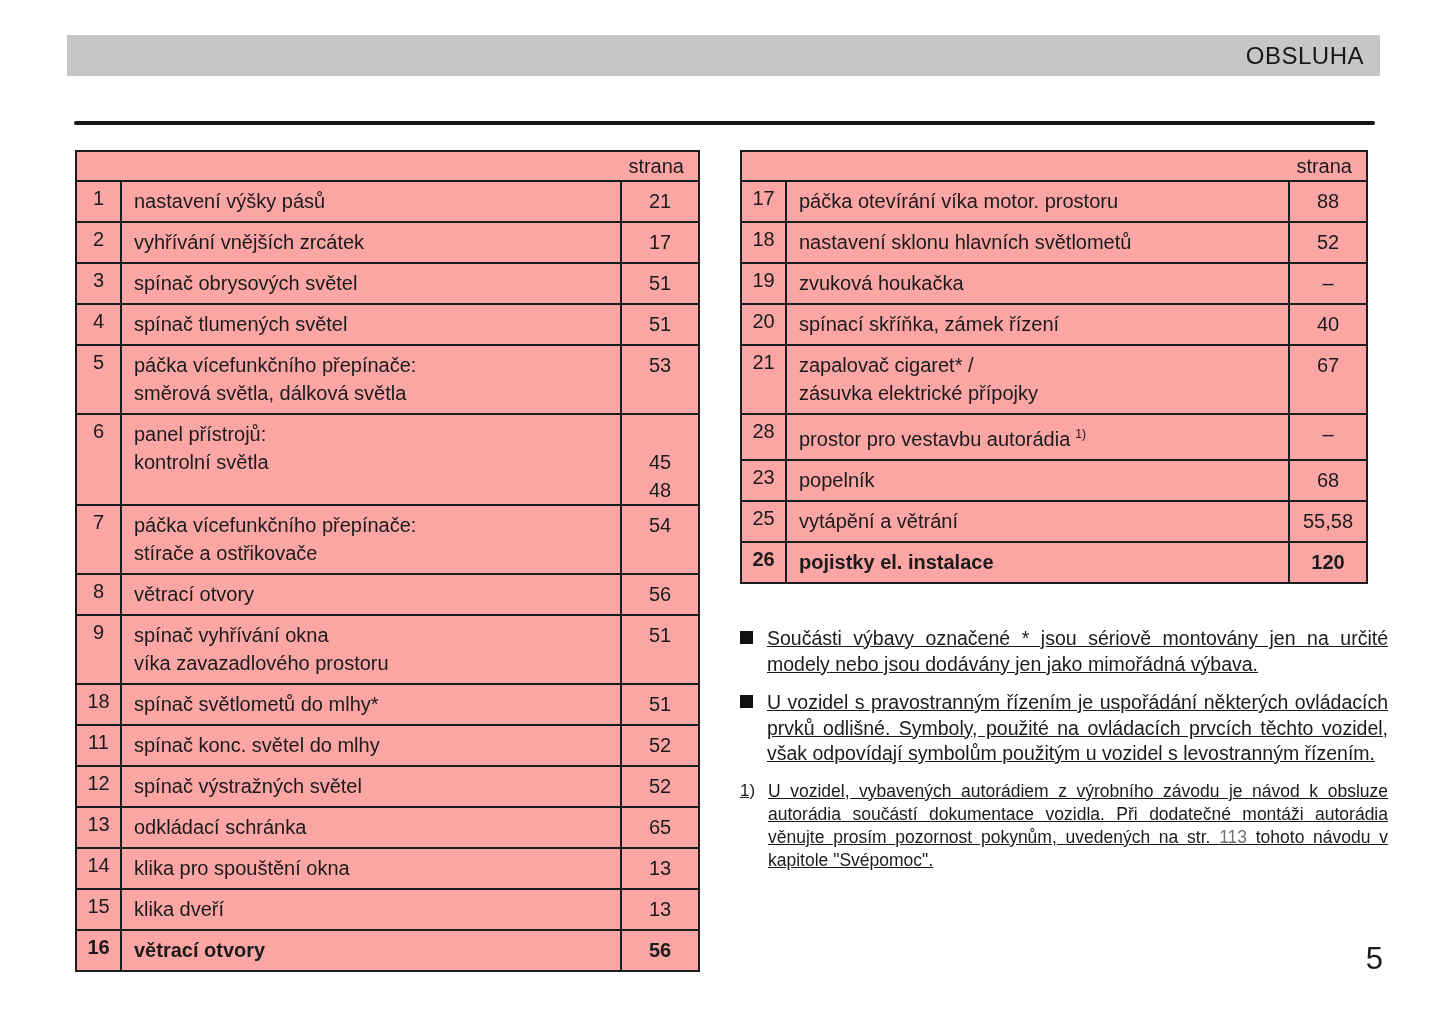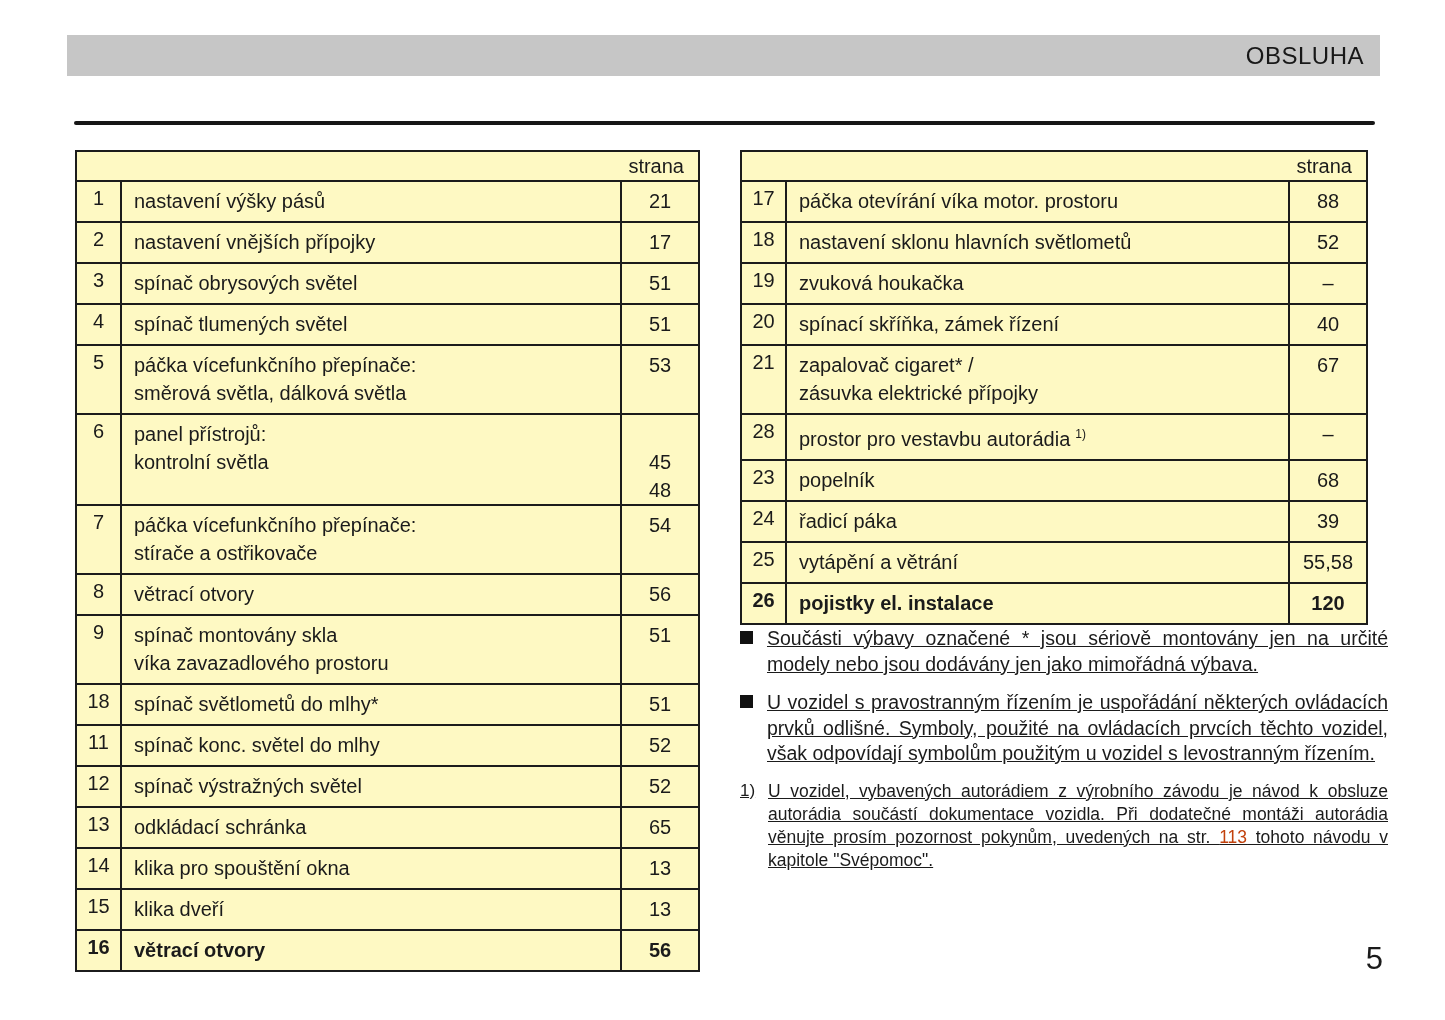"strana" .idx-table { background: #fef9c3 -> #fca5a5 }
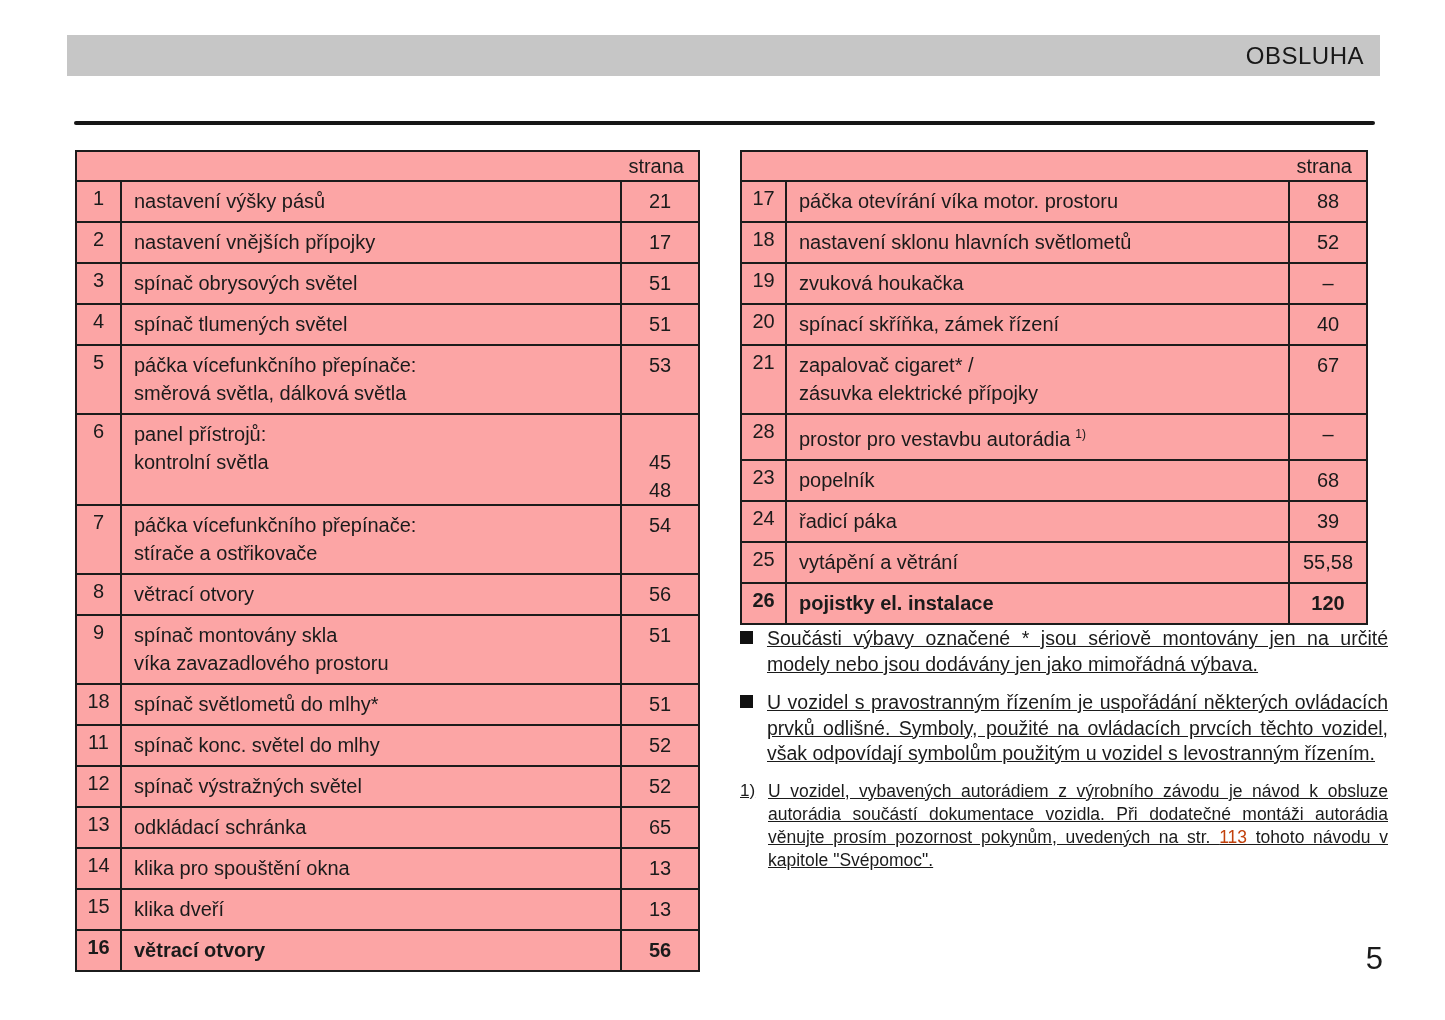"nastavení vnějších přípojky" div { text: nastavení vnějších přípojky -> vyhřívání vnějších zrcátek }
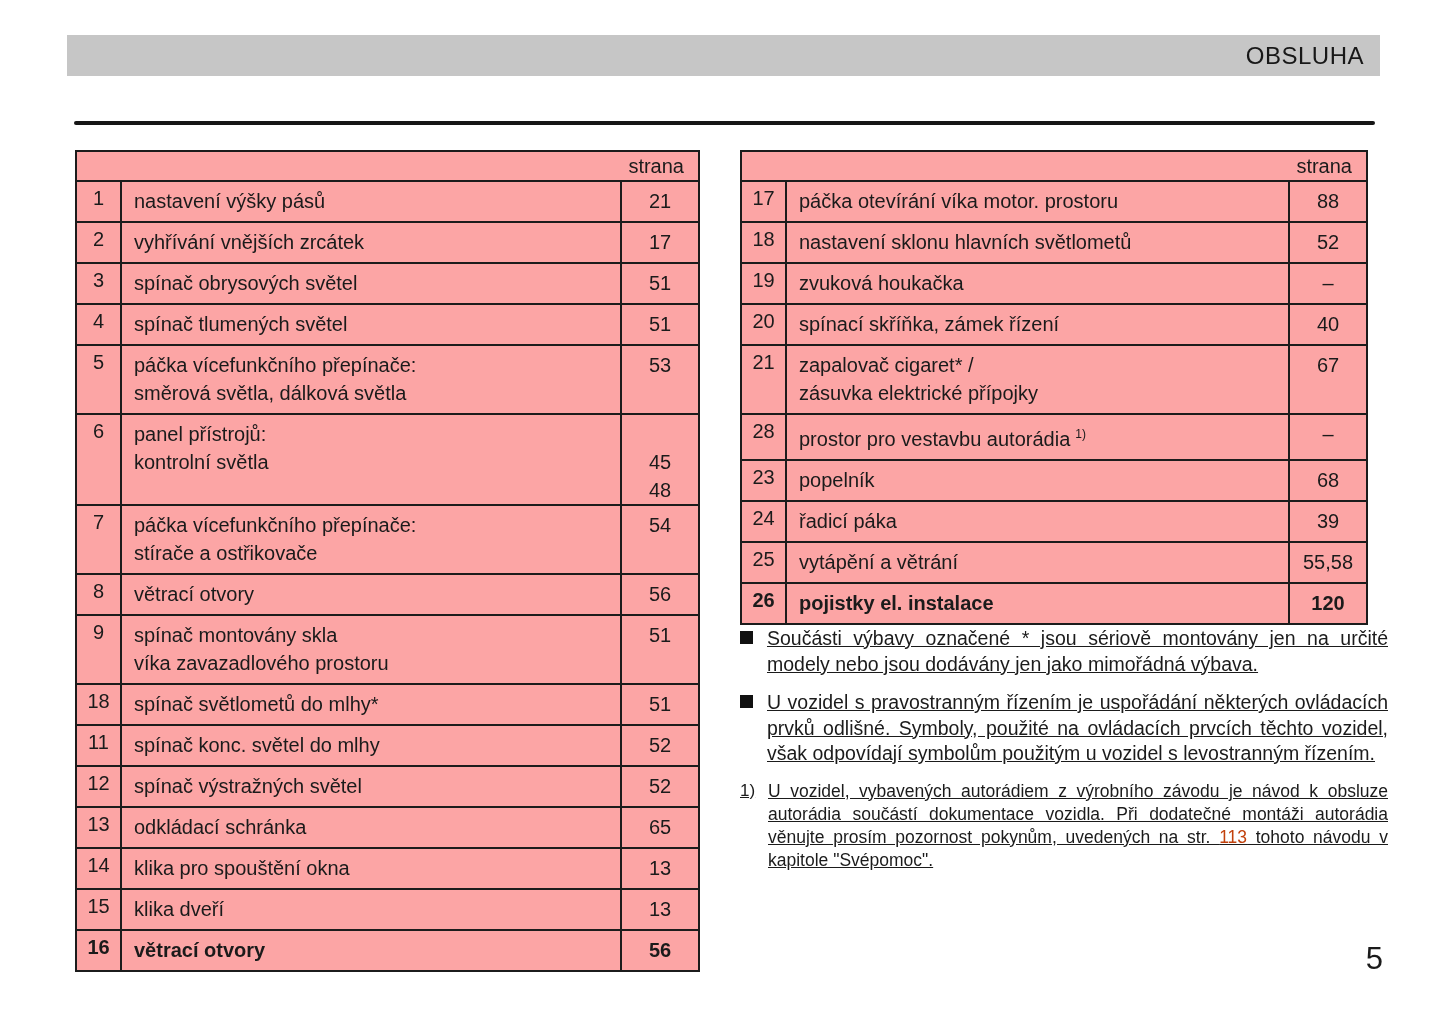"24" div.t-row { html: <div> <div>24</div> <div> <div>řadicí páka</div> </div> <div> <div>39</div> </div> </div> -> none }
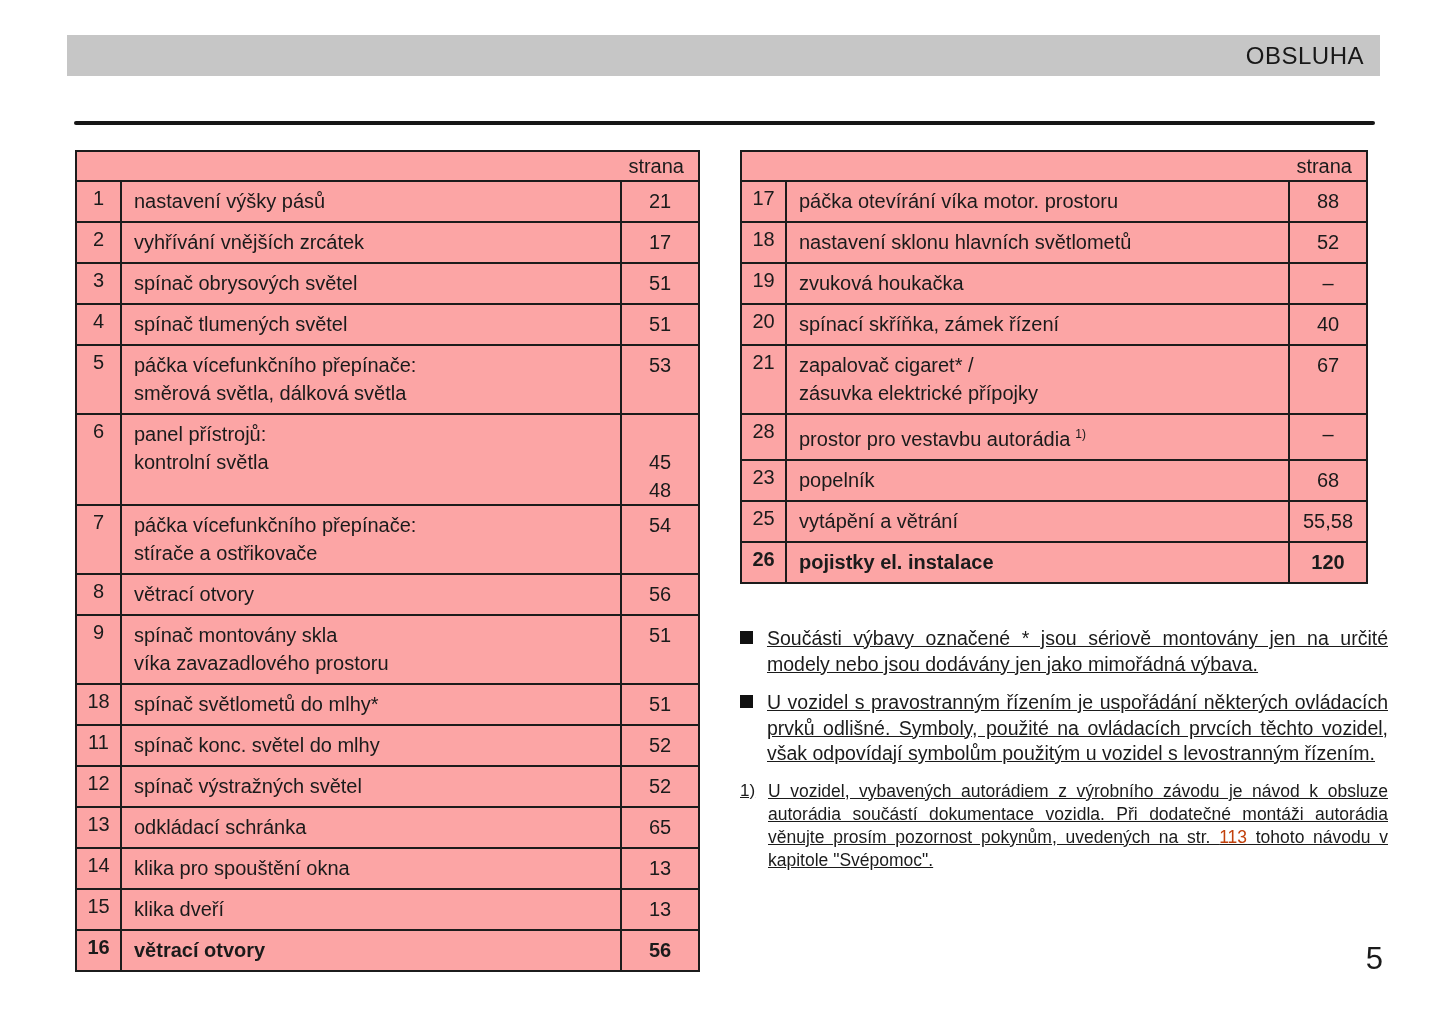"spínač montovány skla" div { text: montovány skla -> vyhřívání okna }
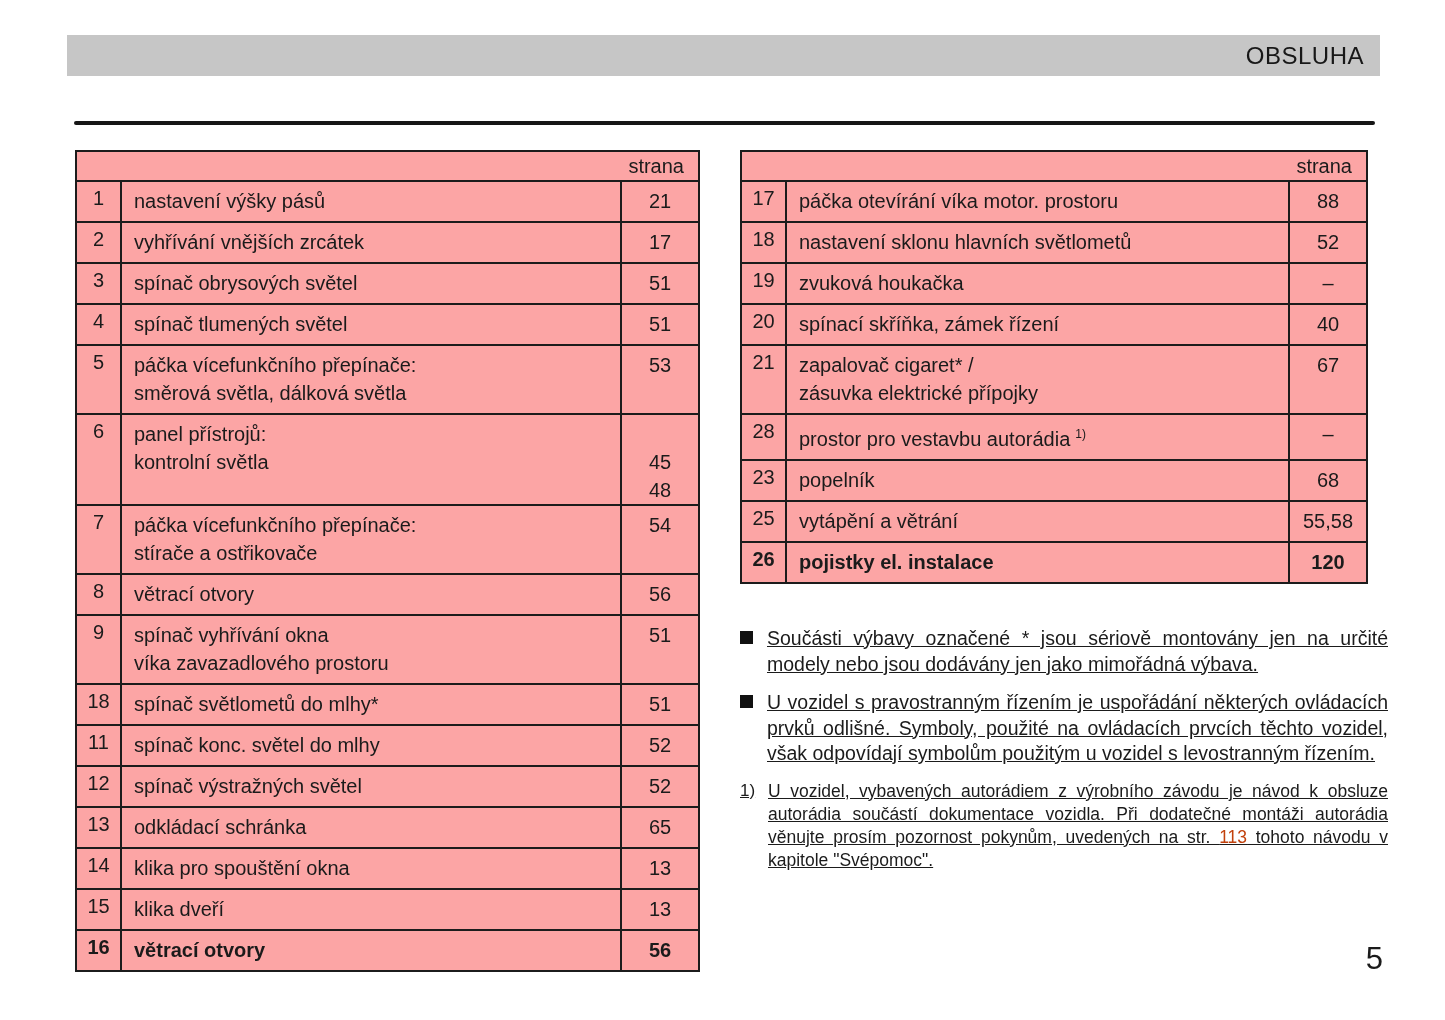"113" span.page-ref { color: #c2410c -> #737373 }
